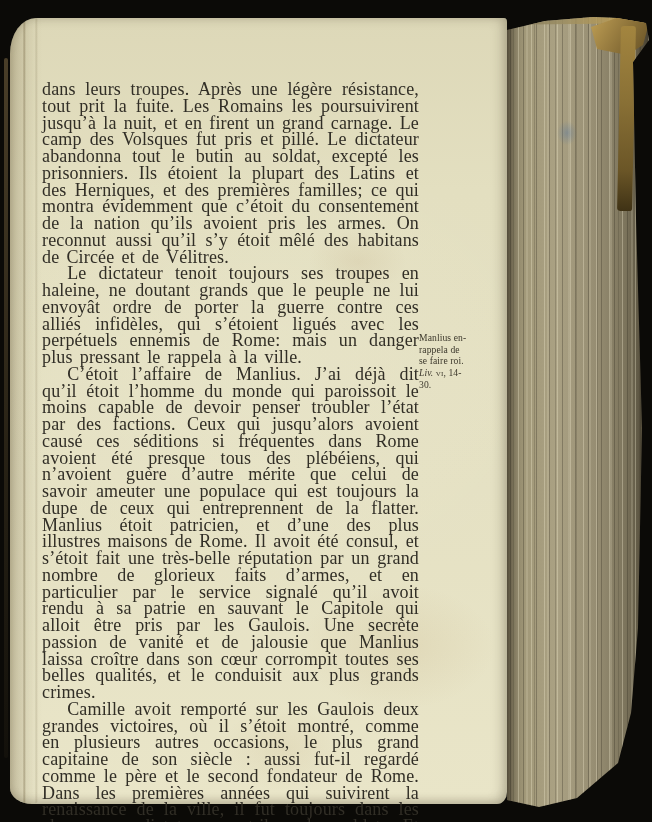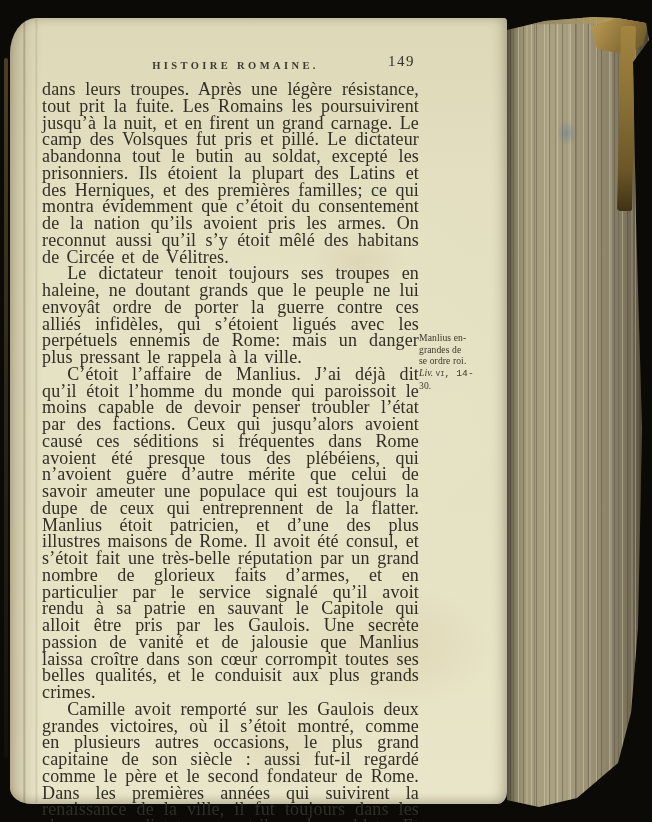"HISTOIRE ROMAINE." div.running-header { html: <div> <span>HISTOIRE ROMAINE.</span> <span>149</span> </div> -> none }
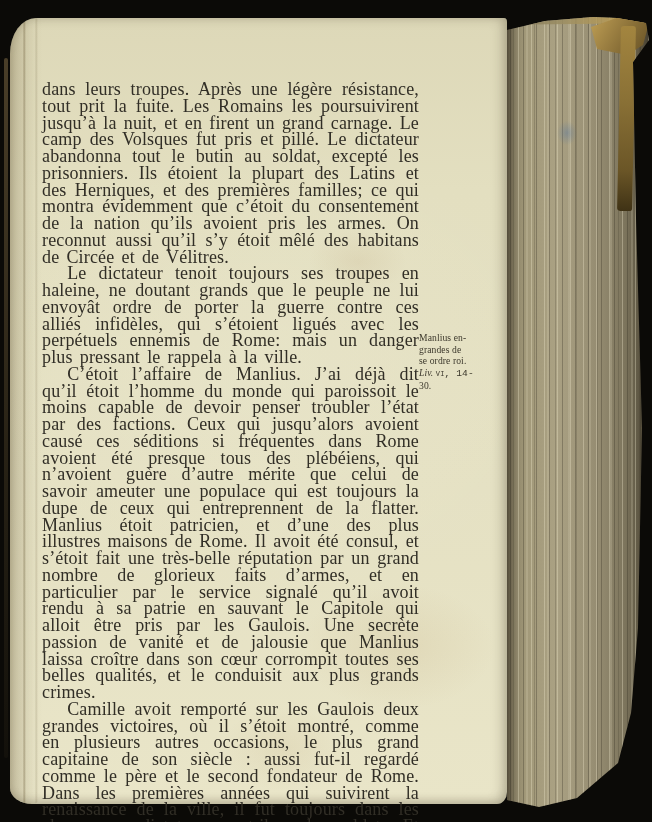"grandes de" span { text: grandes -> rappela }
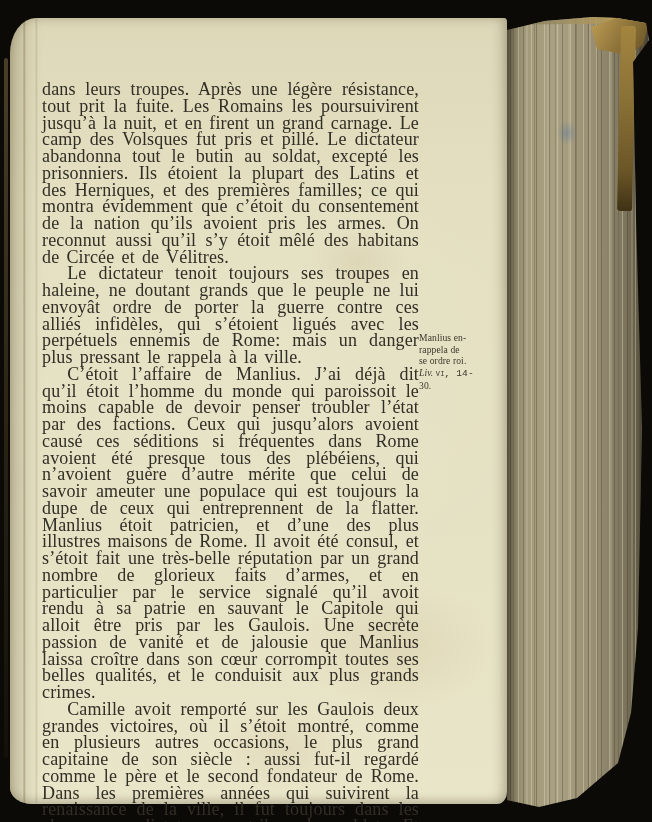"se ordre roi." span { text: ordre -> faire }
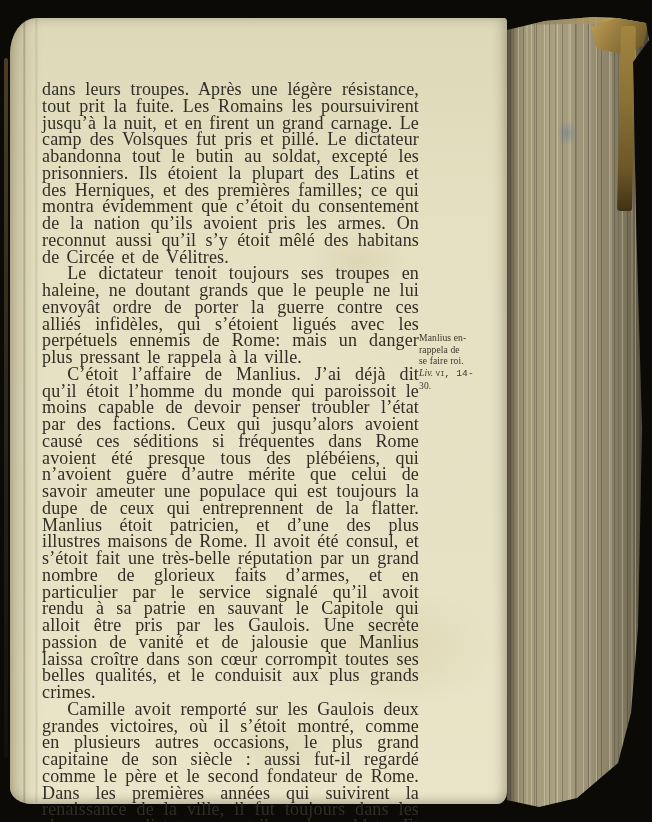"vi, 14-" .margin-note .sc { font-family: Liberation Mono, monospace -> none }
